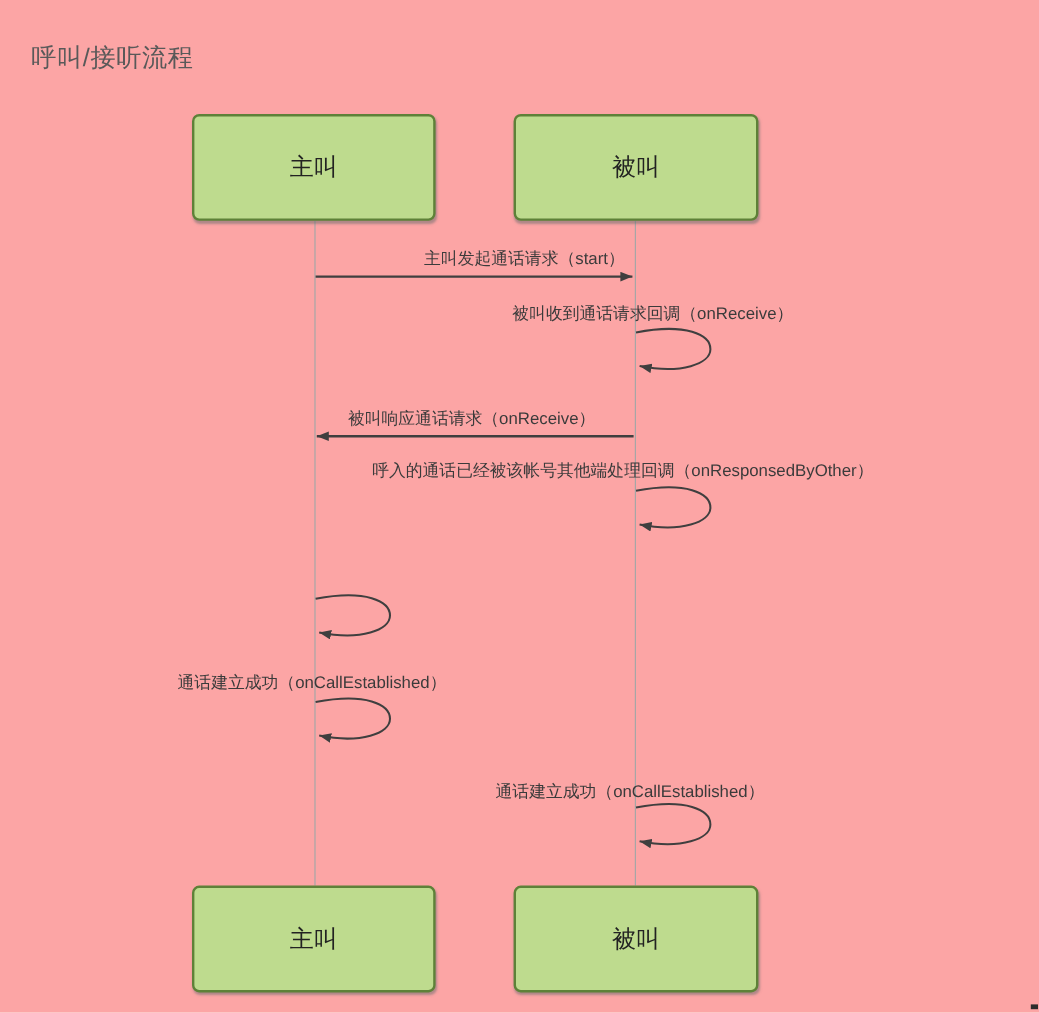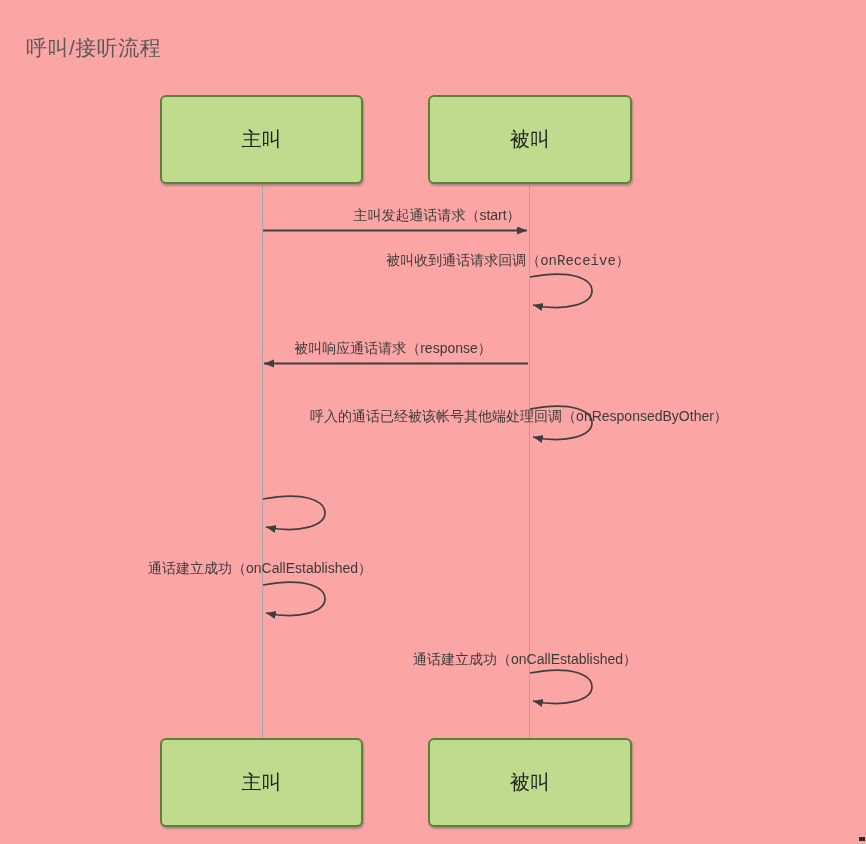"被叫收到通话请求回调（onReceive）" div.msg-label { font-family: Liberation Mono, monospace -> none; left: 508px -> 544px }
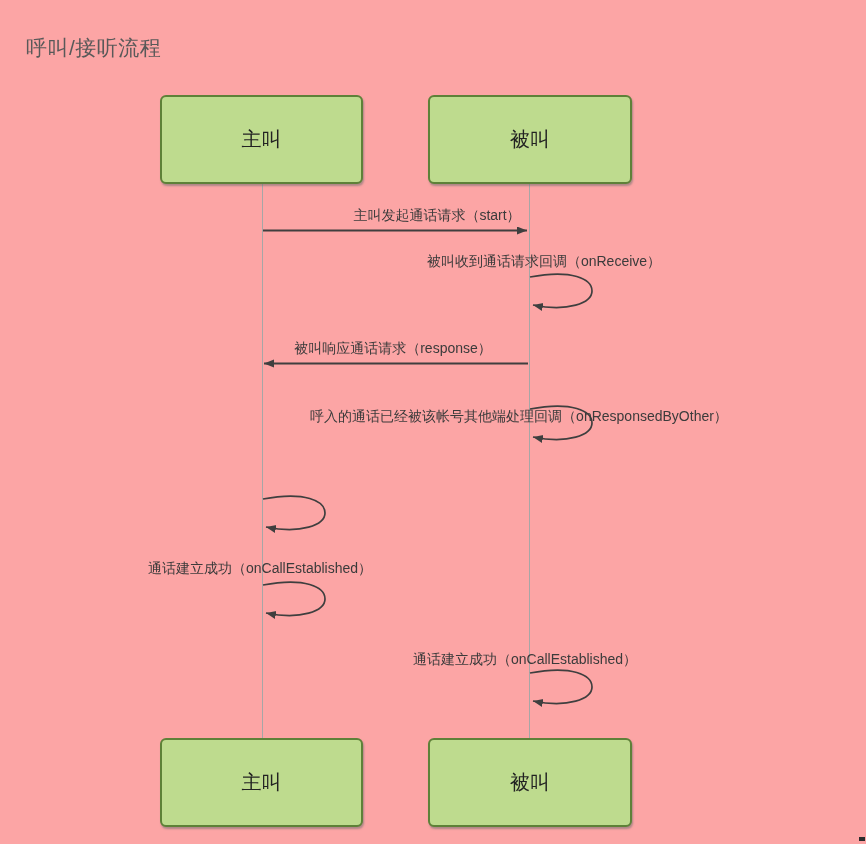"被叫响应通话请求（response）" div.msg-label { text: response -> onReceive }
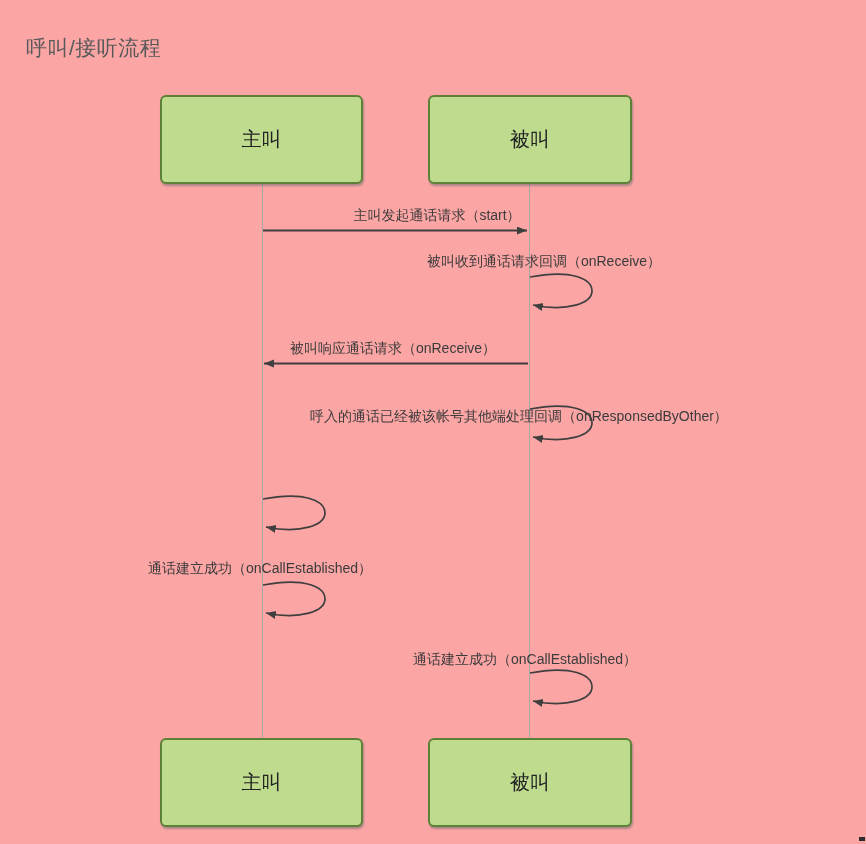"呼入的通话已经被该帐号其他端处理回调（onResponsedByOther）" div.msg-label { margin-top: 24px -> none }
